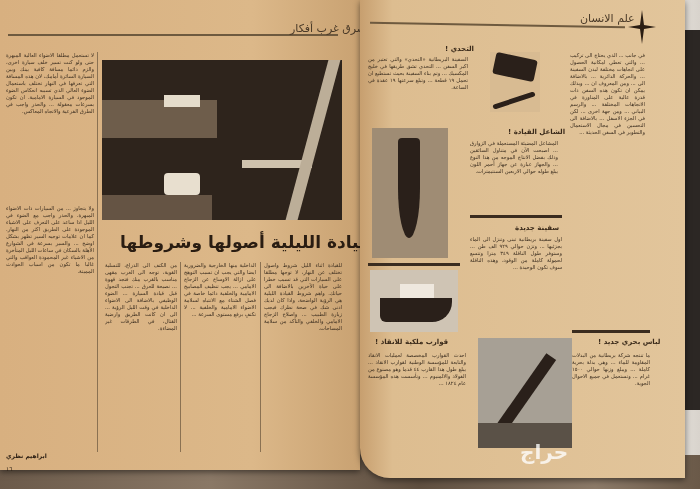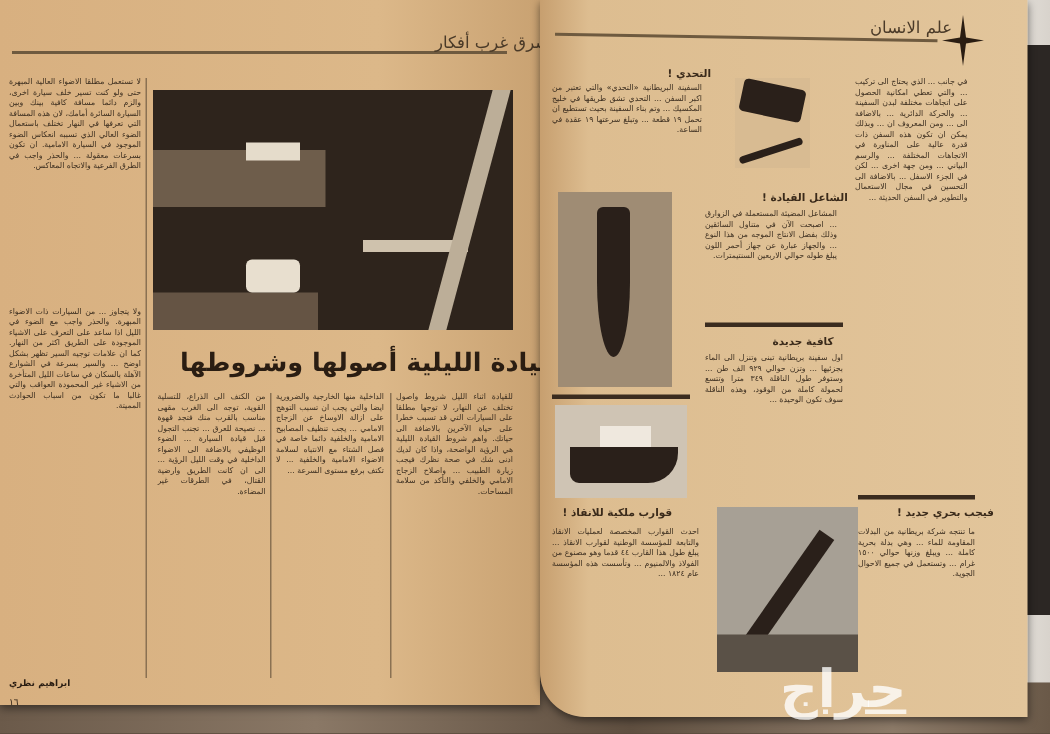"كافية جديدة" div.subhead { text: كافية -> سفينة }
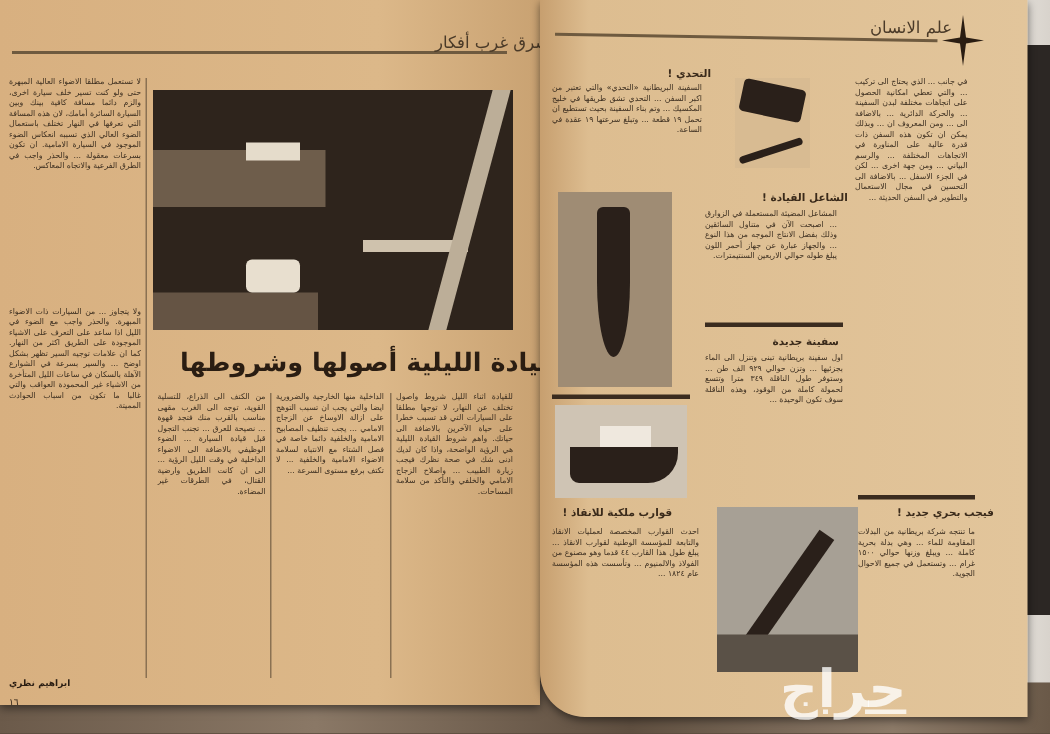"فيجب بحري جديد !" div.subhead { text: فيجب -> لباس }
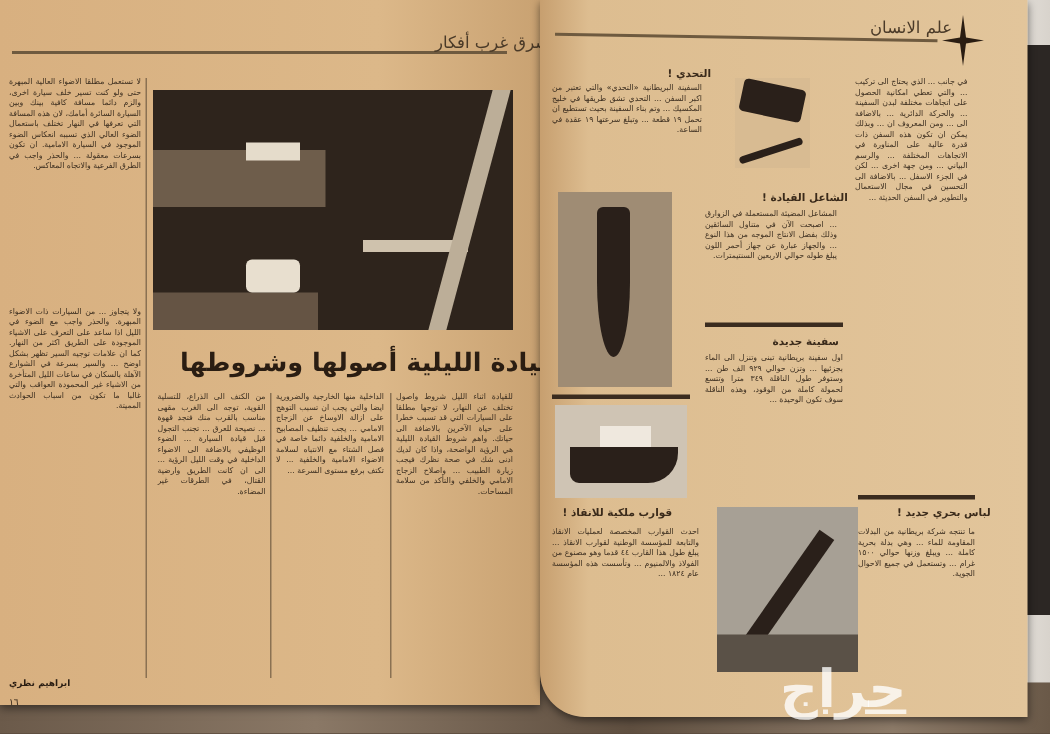"حراج" .watermark { font-size: 35px -> 20px; text-decoration: underline -> none }
